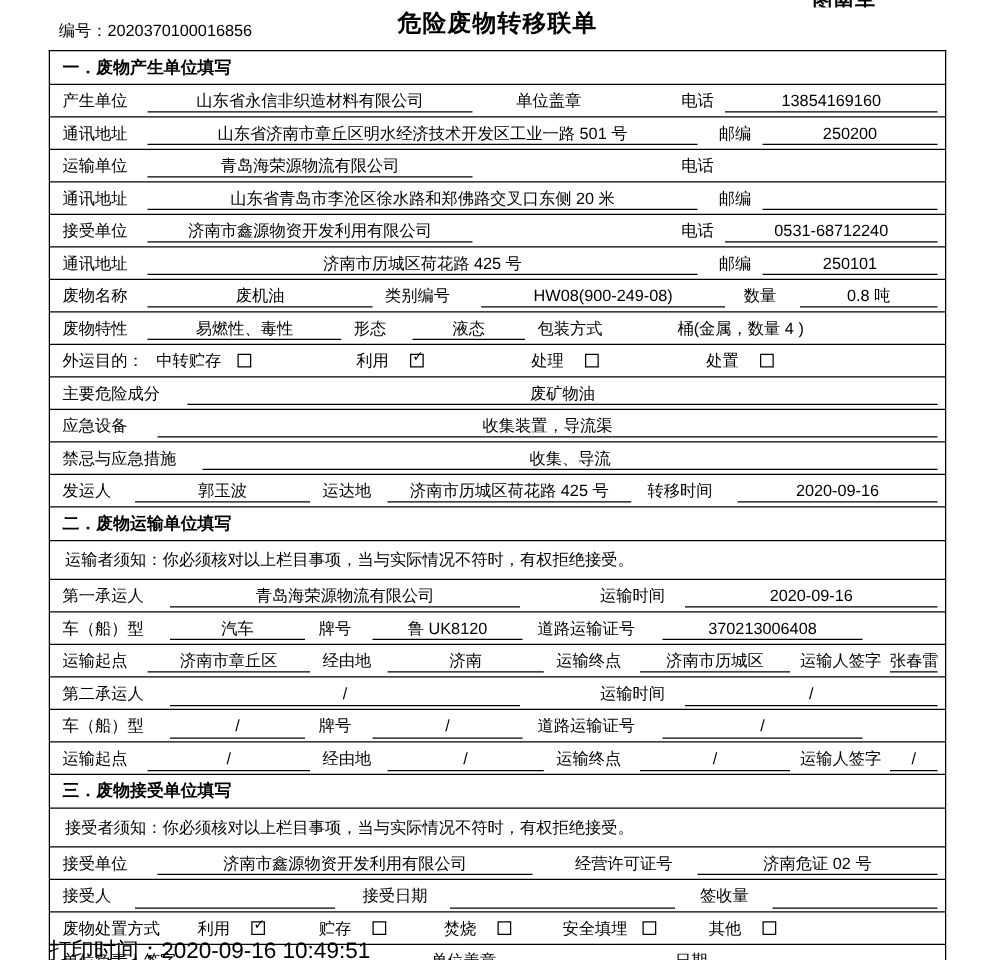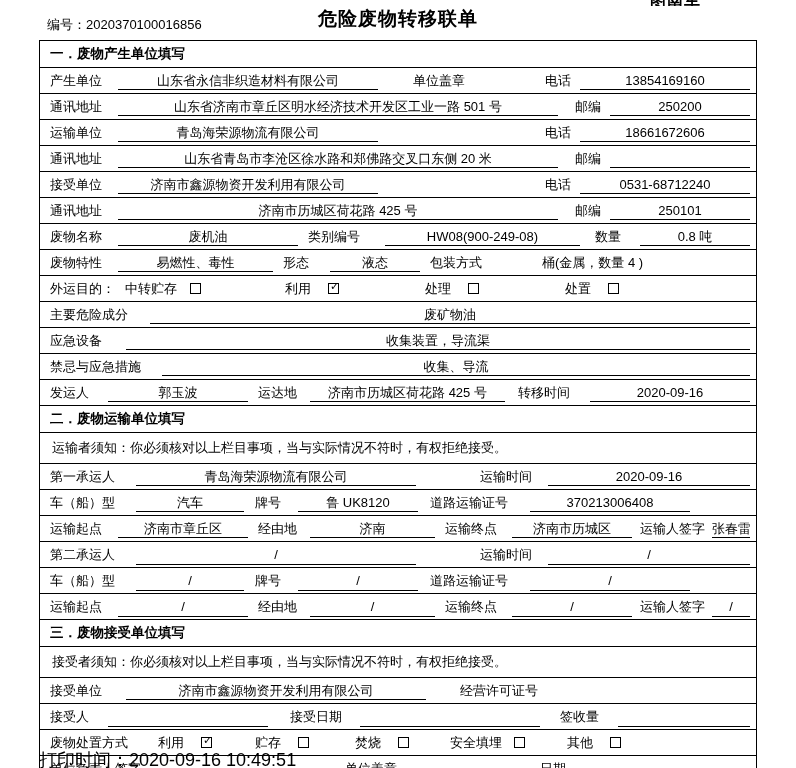"18661672606" span.val { html: <span>18661672606</span> -> none }
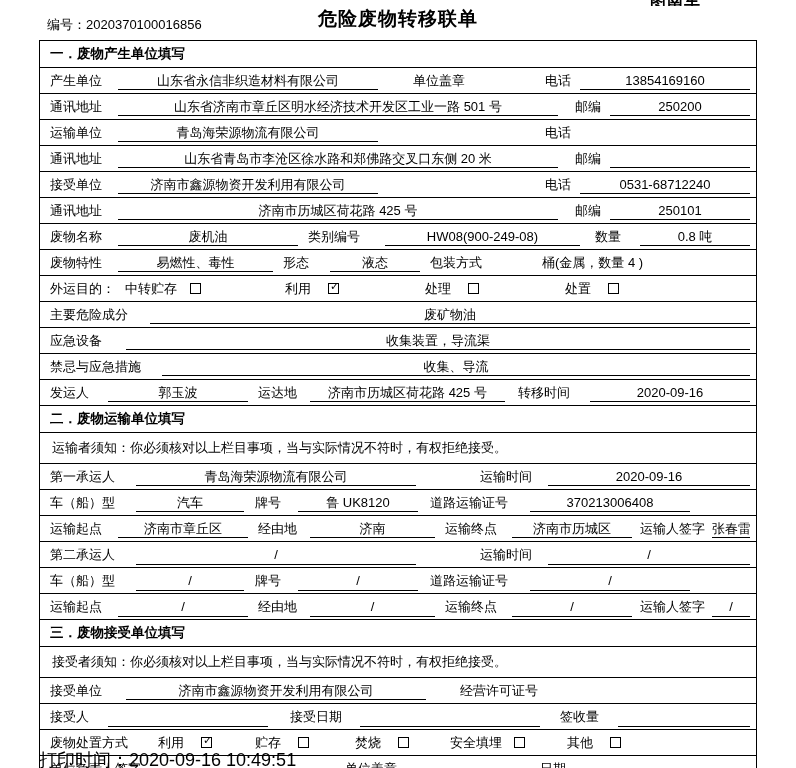"济南危证 02 号" span.val { html: none -> <span>济南危证 02 号</span> }
